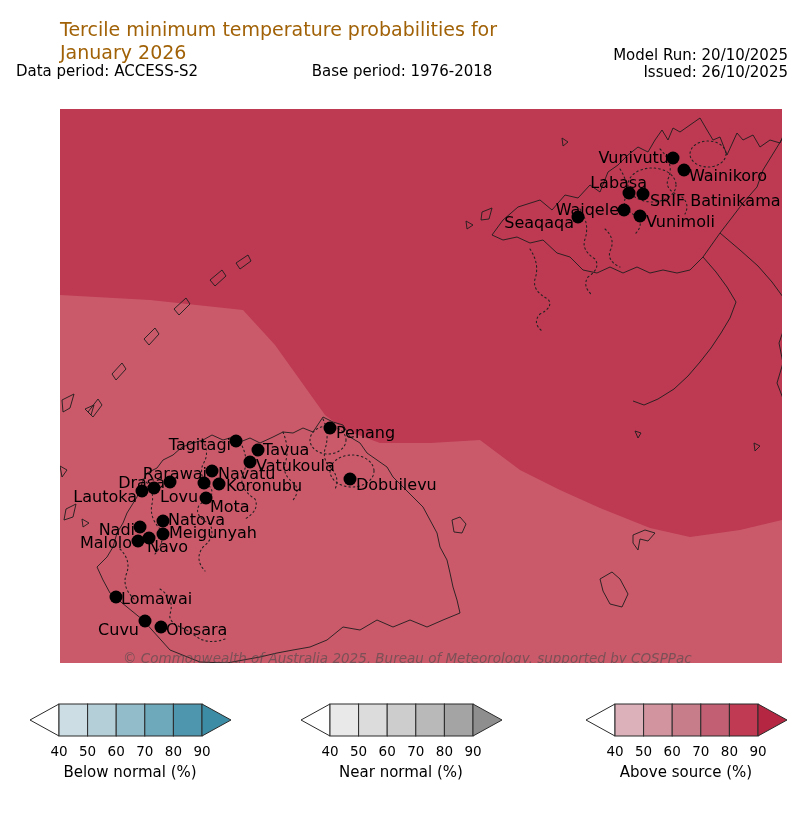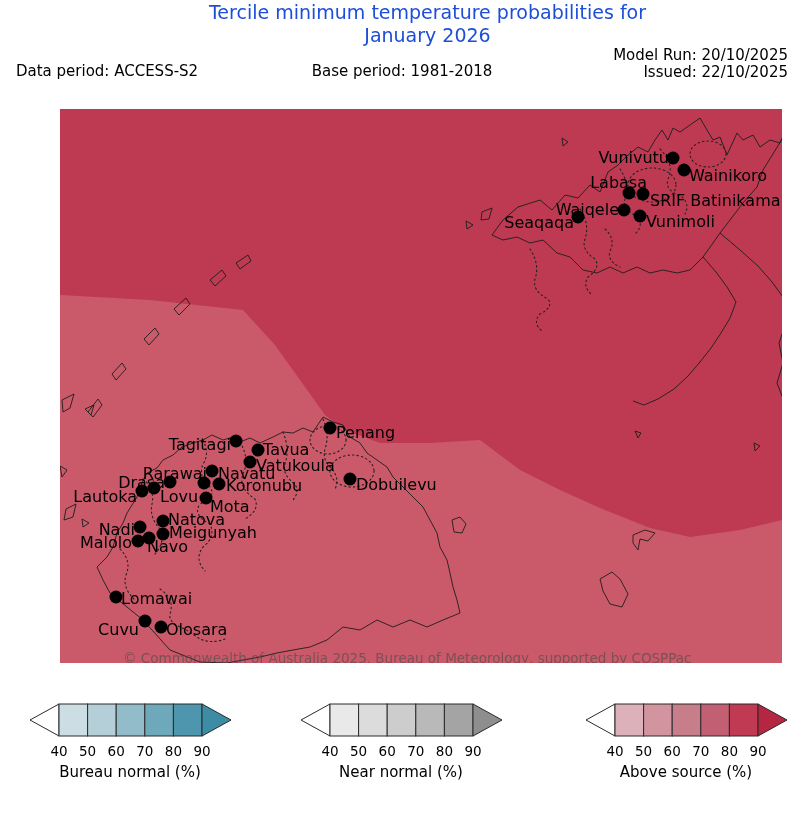"Tercile minimum temperature" .title { color: #1d4ed8 -> #a16207; text-align: center -> none; top: 1px -> 18px }
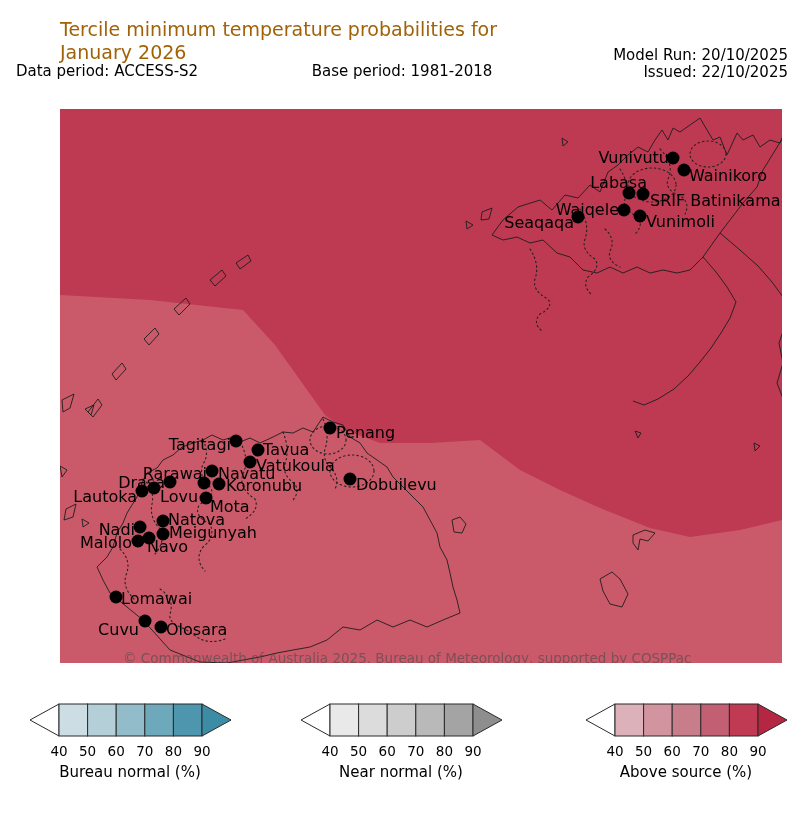"Base period: 1981-2018" div.sub { text: 1981-2018 -> 1976-2018 }
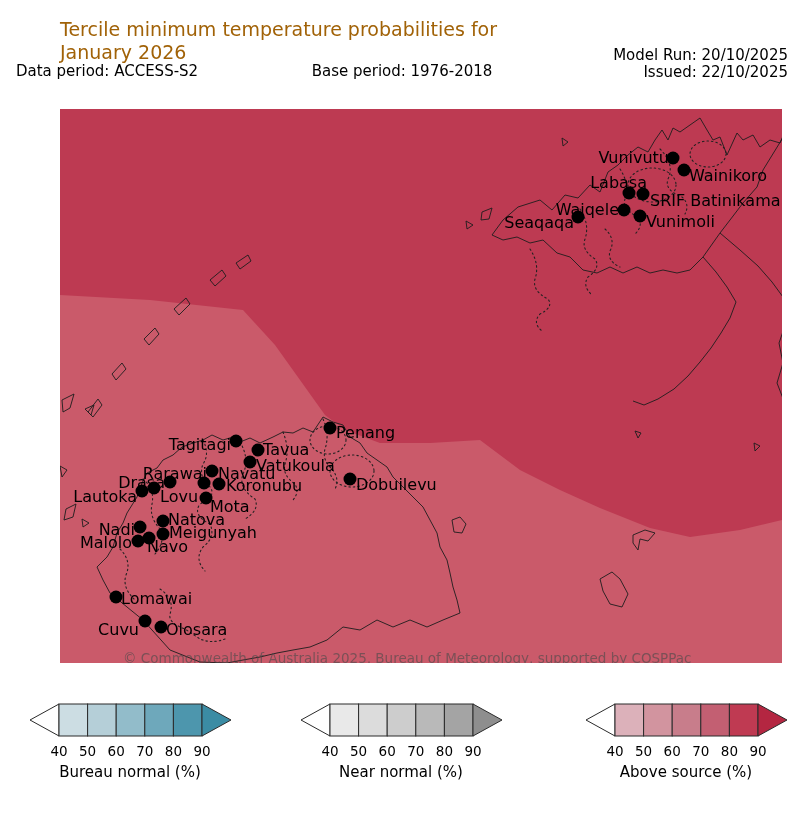"Issued: 22/10/2025" div.sub { text: 22/10/2025 -> 26/10/2025 }
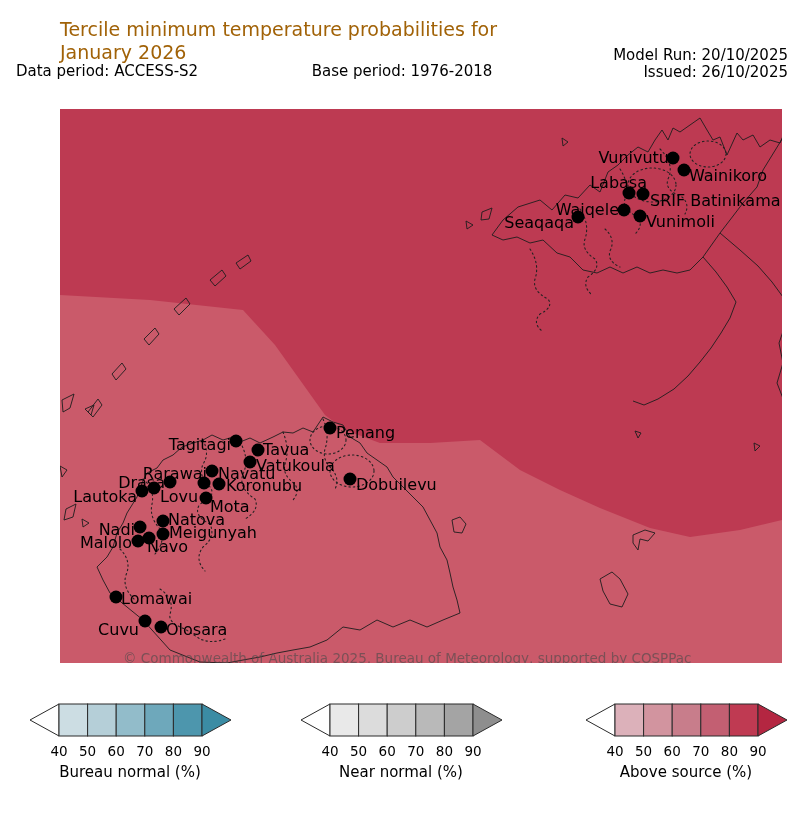"© Commonwealth of Australia 2025," .copyright { font-style: none -> italic }
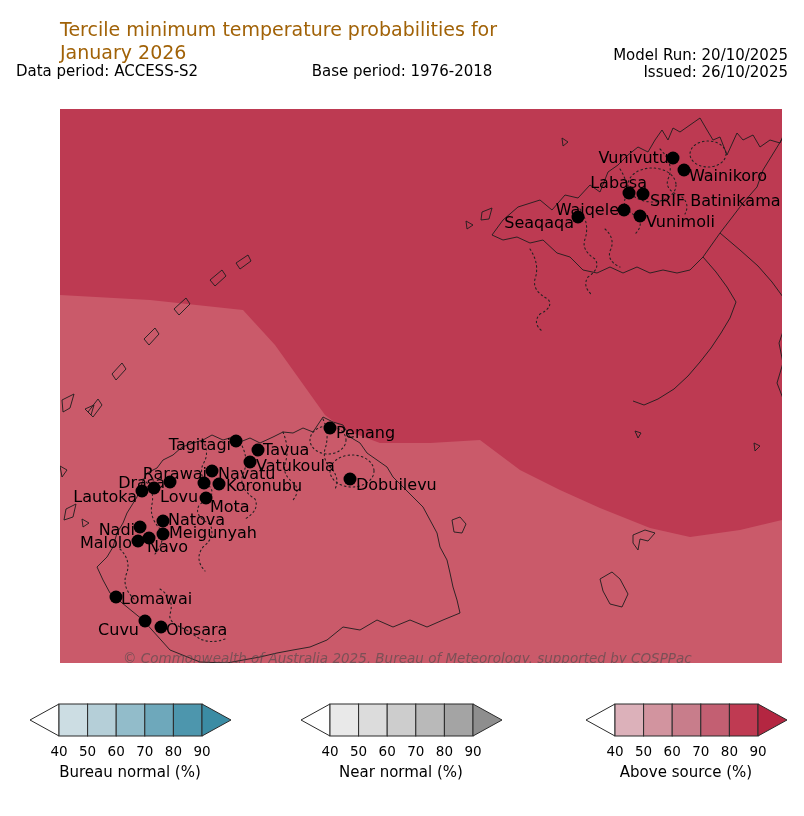"Bureau normal (%)" div.legend-caption { text: Bureau -> Below }
